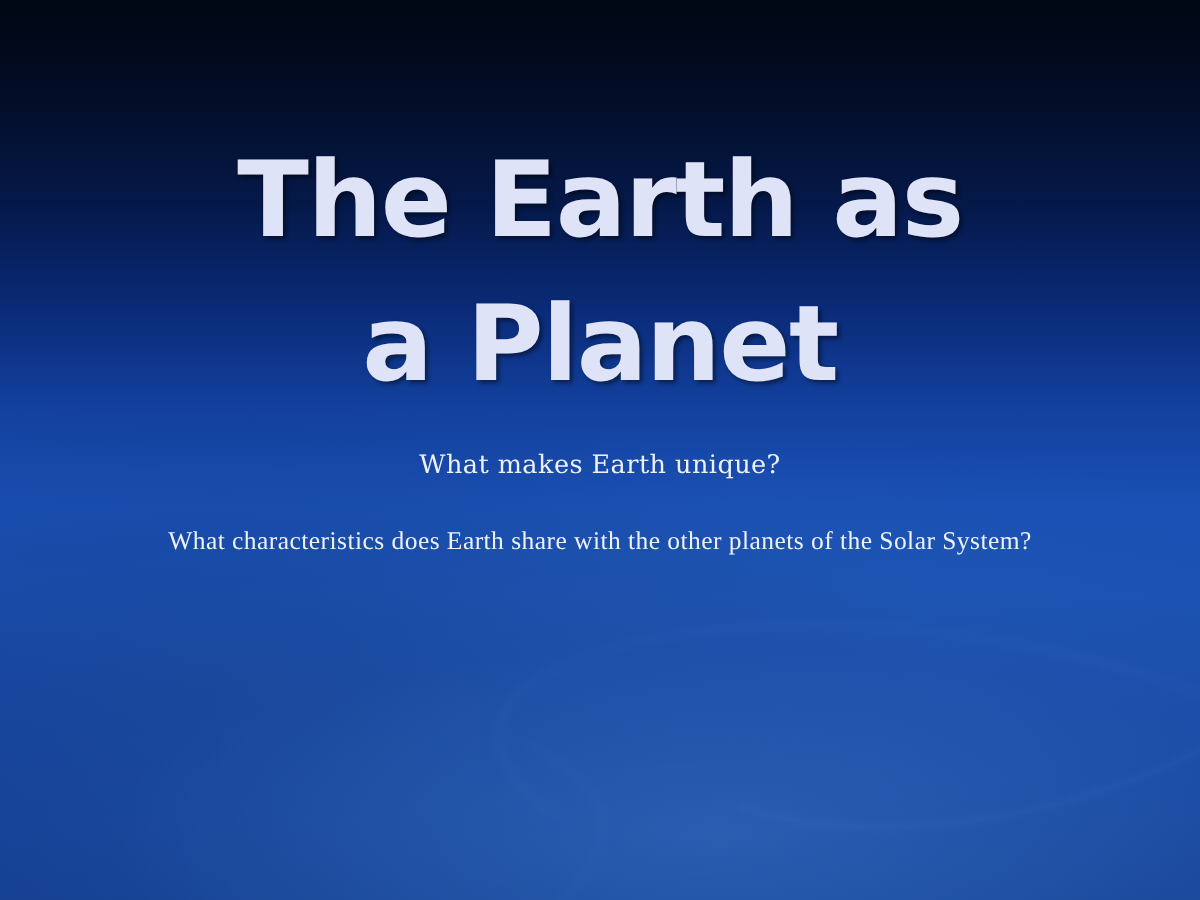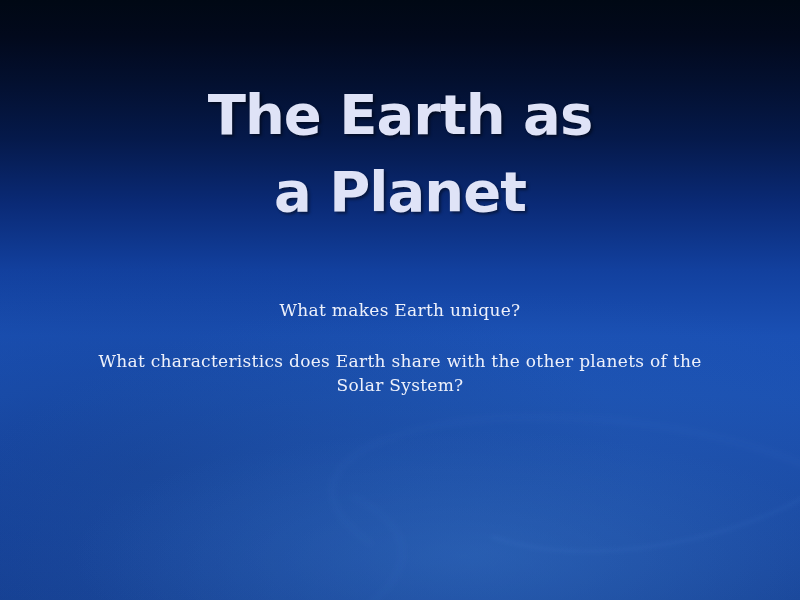"The Earth as" .title { font-size: 56px -> 70px }
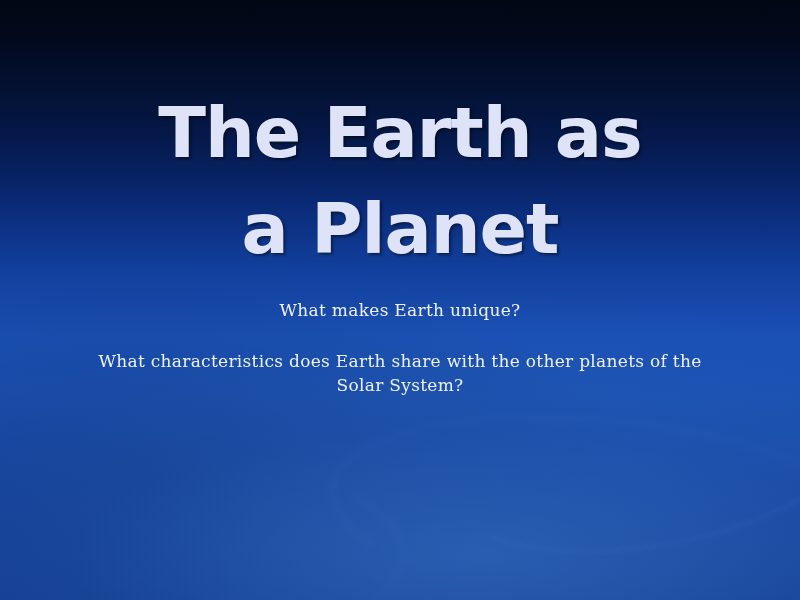"What characteristics does Earth share" .subtitle-para { font-family: none -> Liberation Serif, serif }
